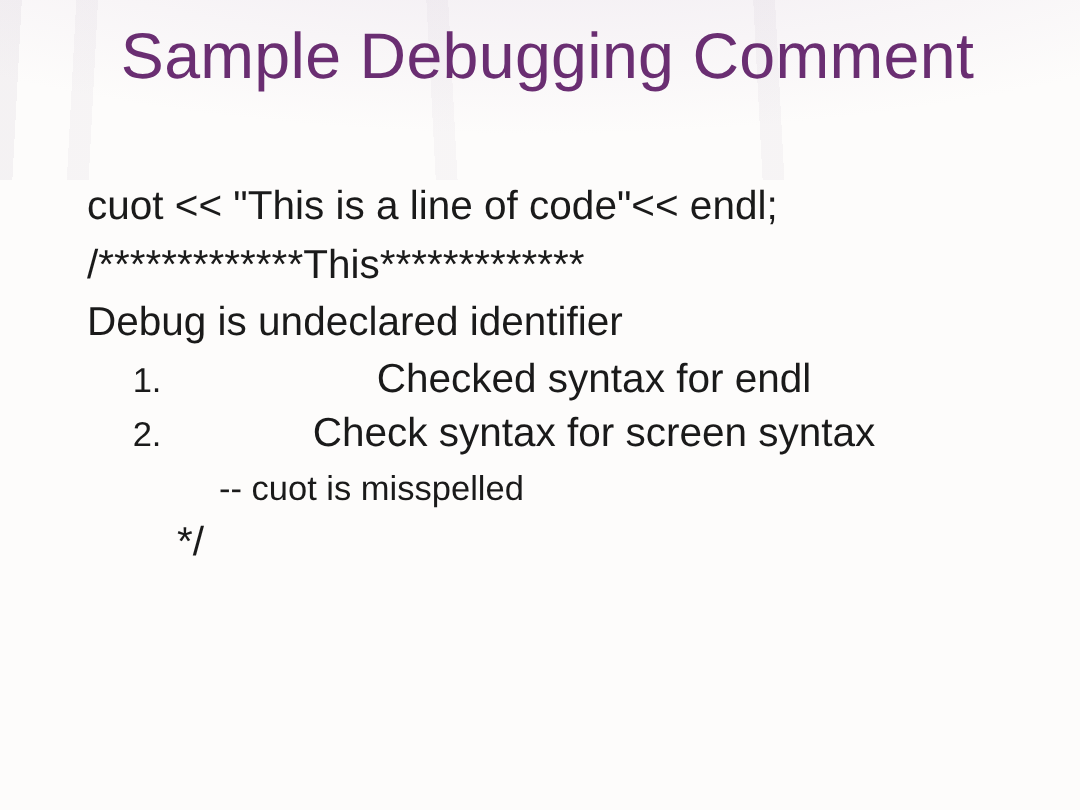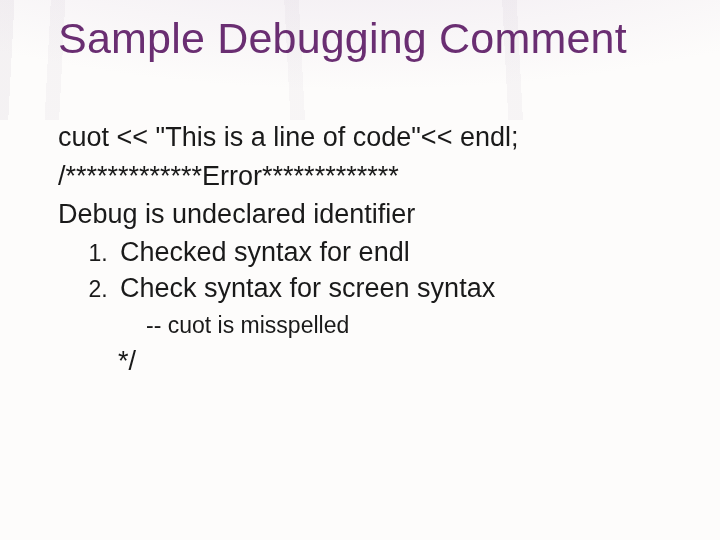"Sample Debugging Comment" h1.title { text-align: left -> center }
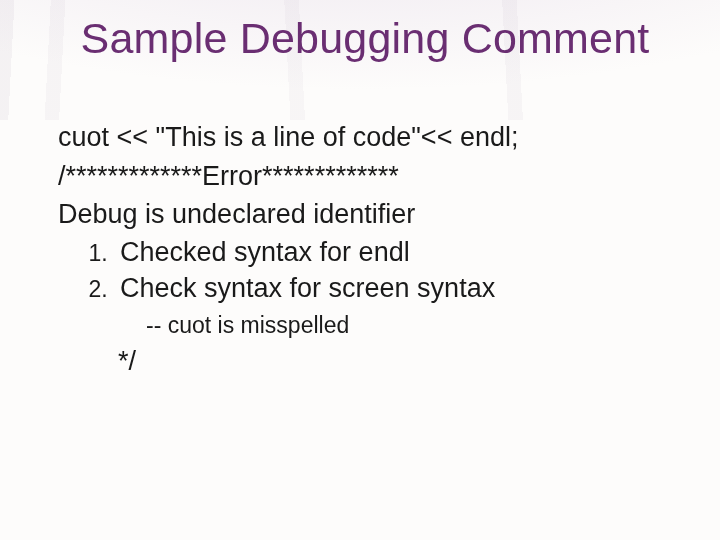"/*************Error*************" p.line { text: Error -> This }
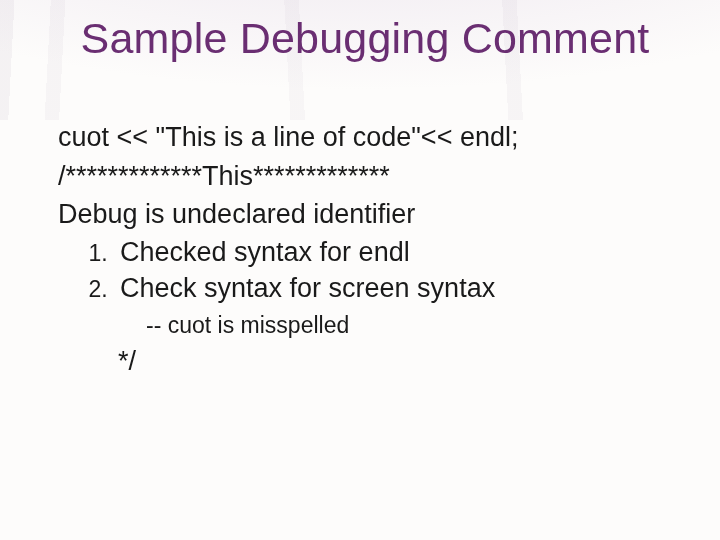"Checked syntax for endl" ol.numlist li { text-align: none -> center }
